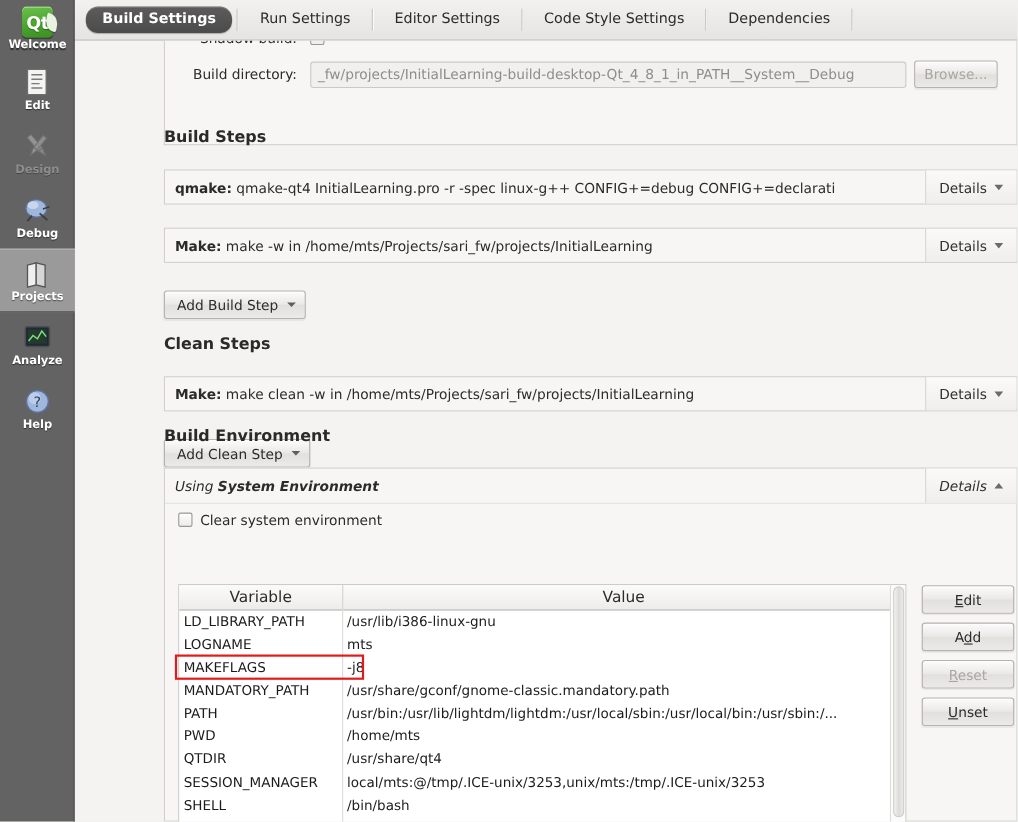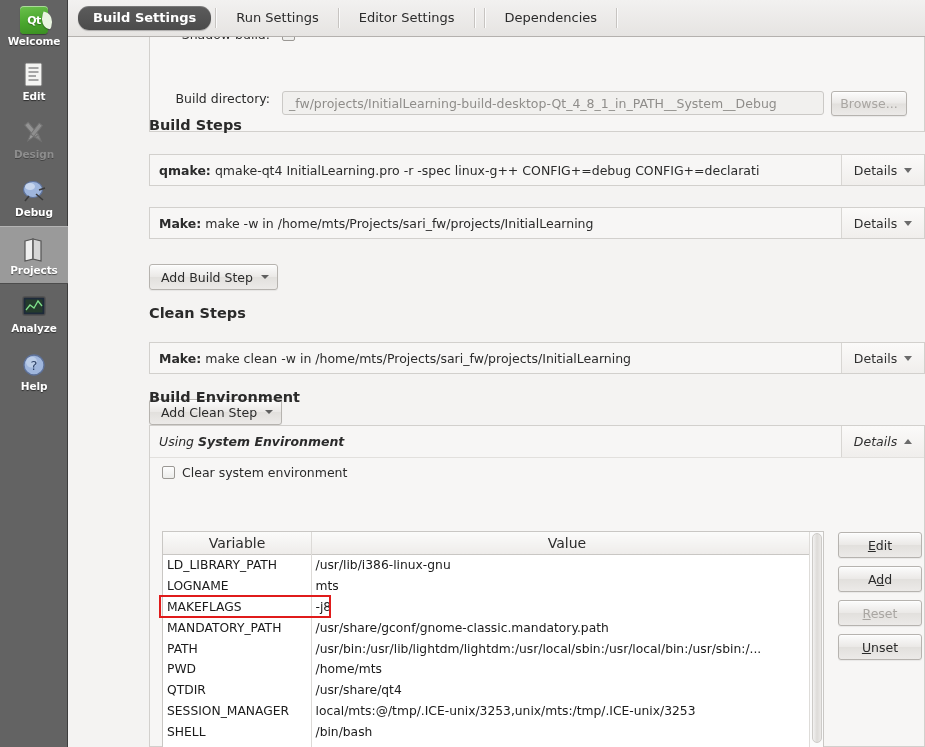"Qt" .qtlogo span { font-size: 11px -> 16px }
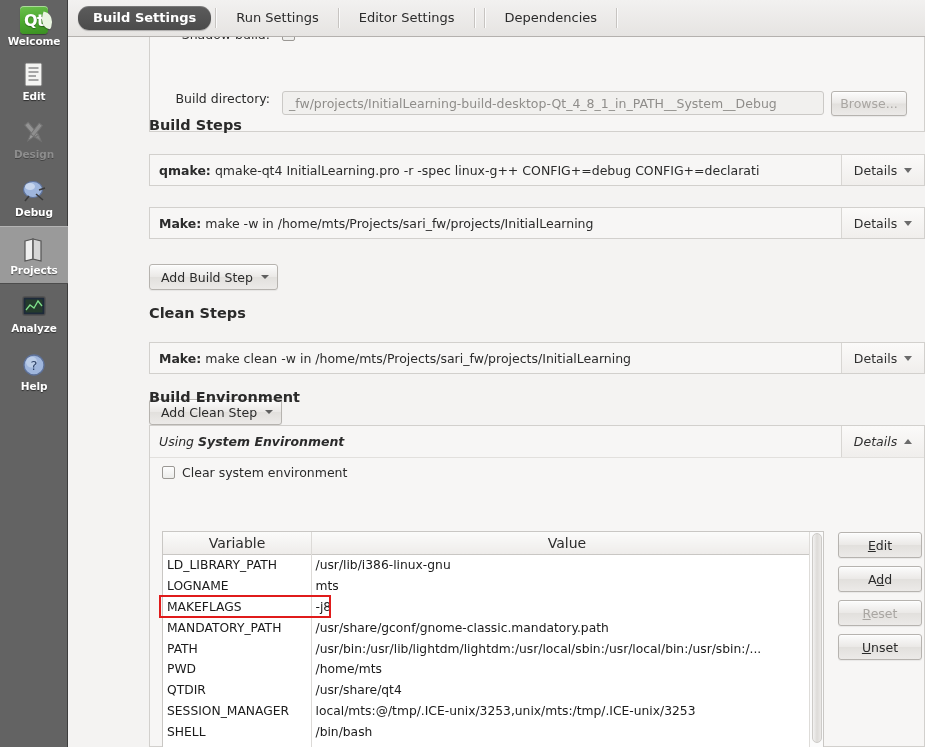"Code Style Settings" div.tab { html: none -> <div>Code Style Settings</div> }
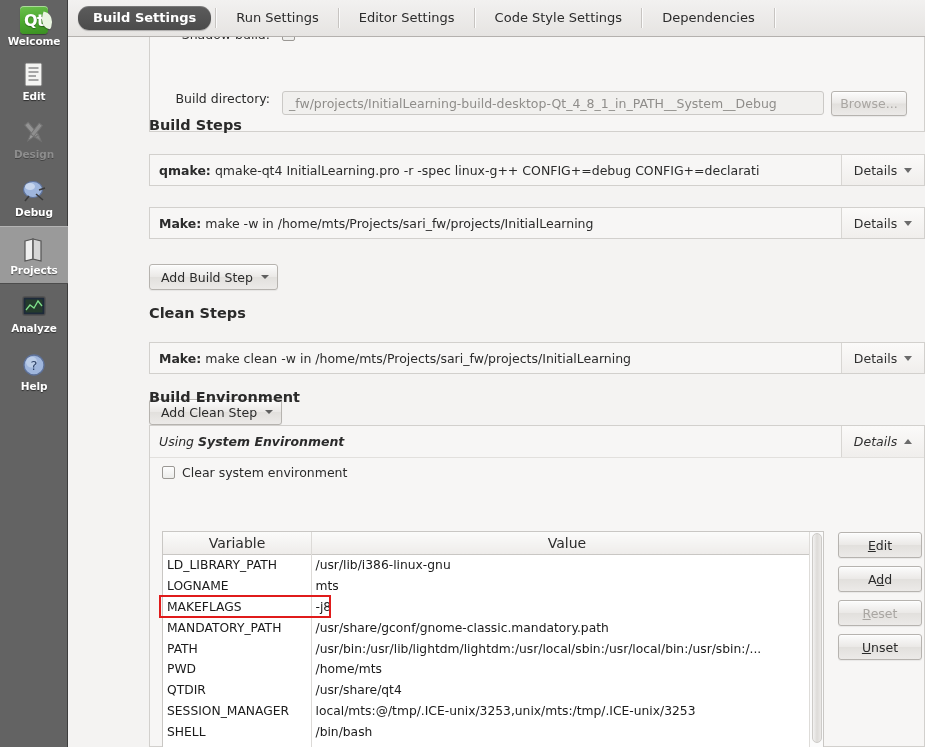"Build directory:" div { align-items: none -> center; margin-top: 36px -> none }
